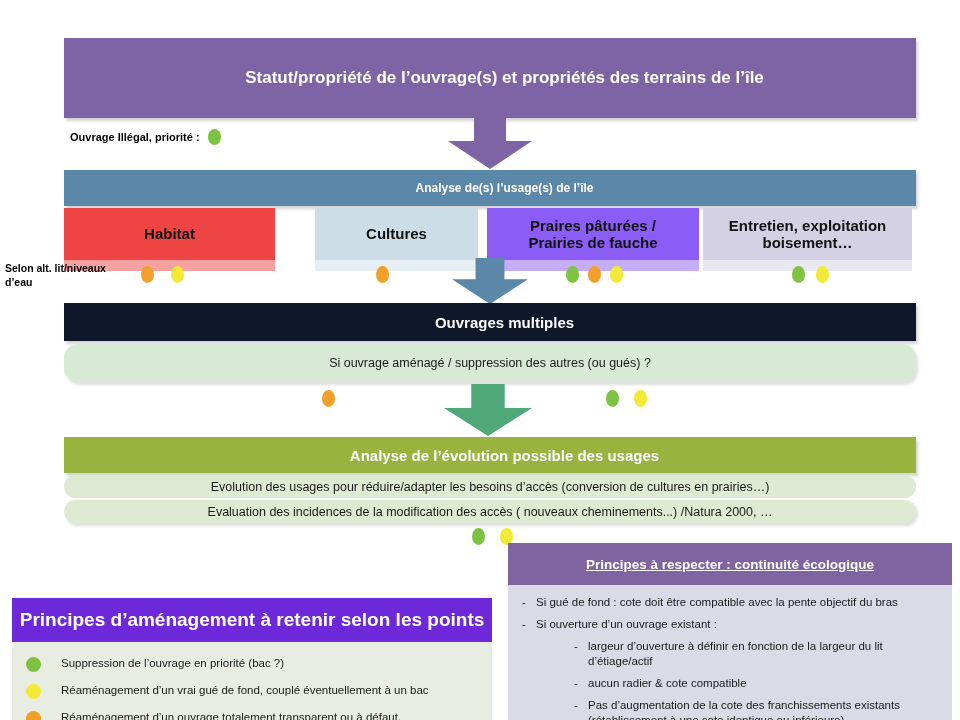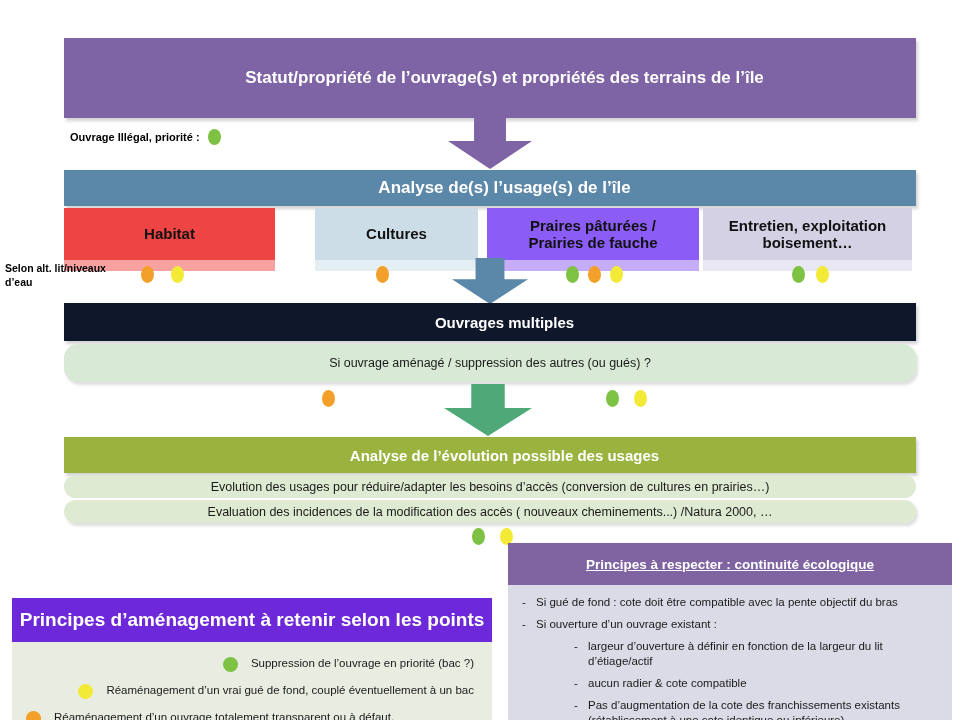"Analyse de(s) l’usage(s) de l’île" .band-blue { font-size: 17px -> 12px }
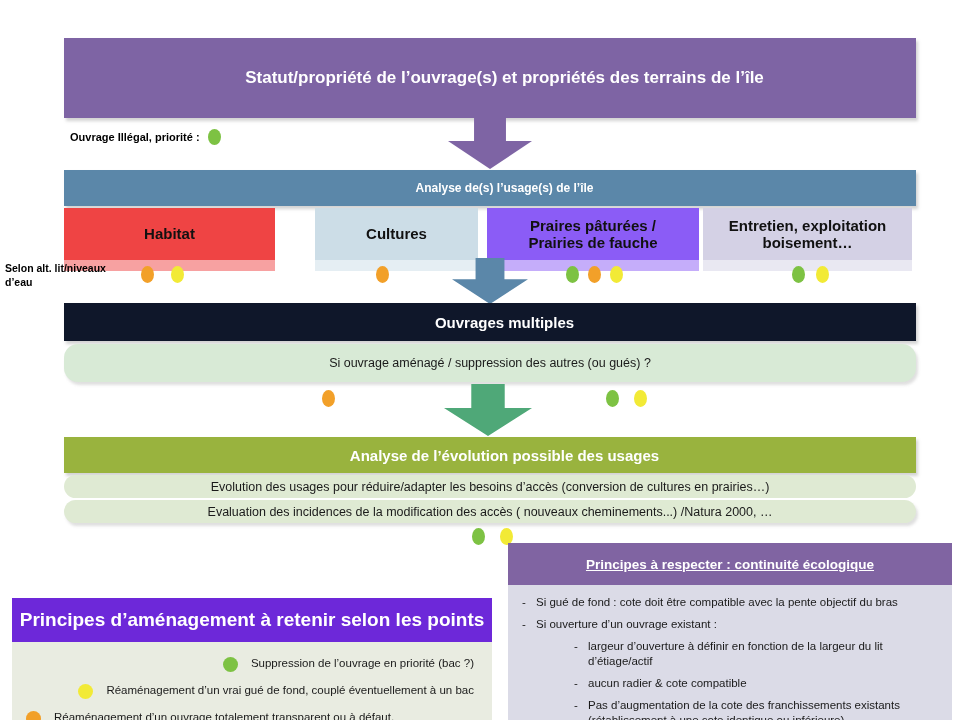"Suppression de l’ouvrage en priorité" .bullet-row { gap: 13px -> 20px; justify-content: flex-end -> none }
